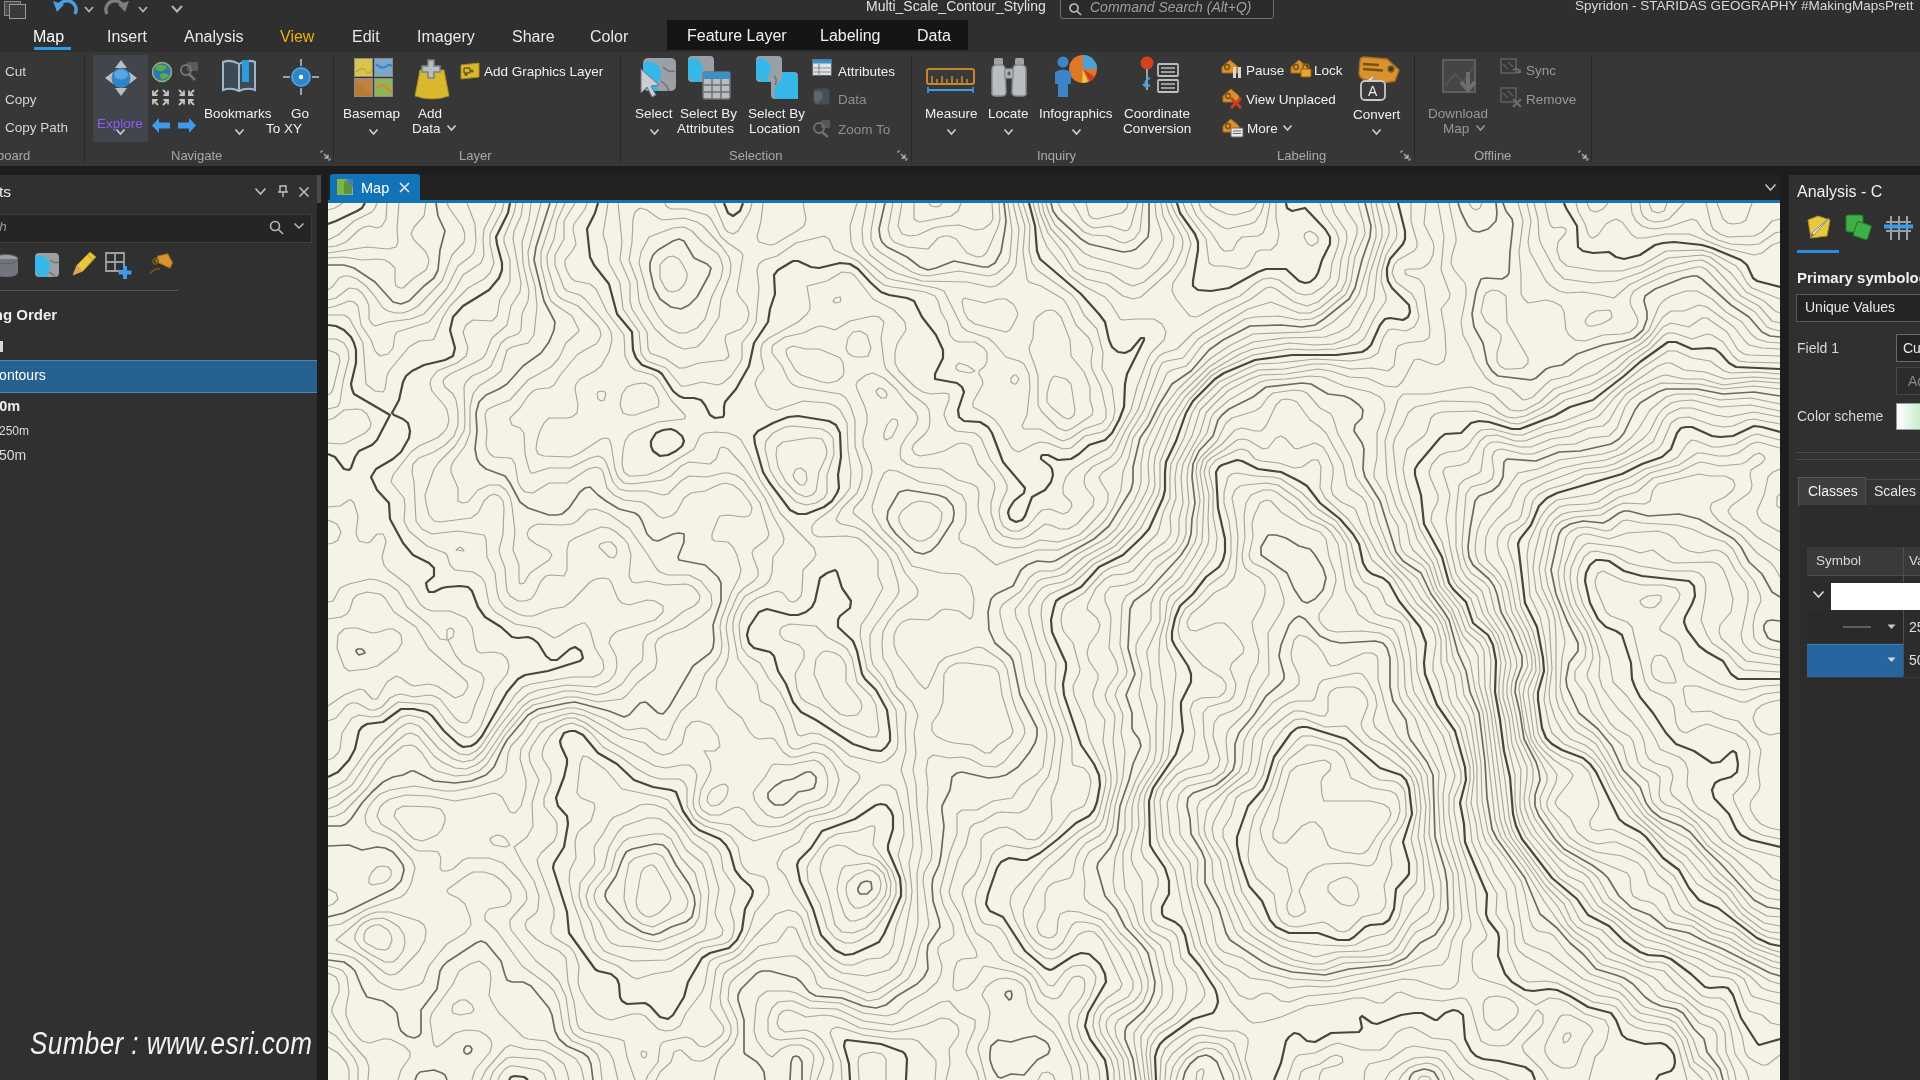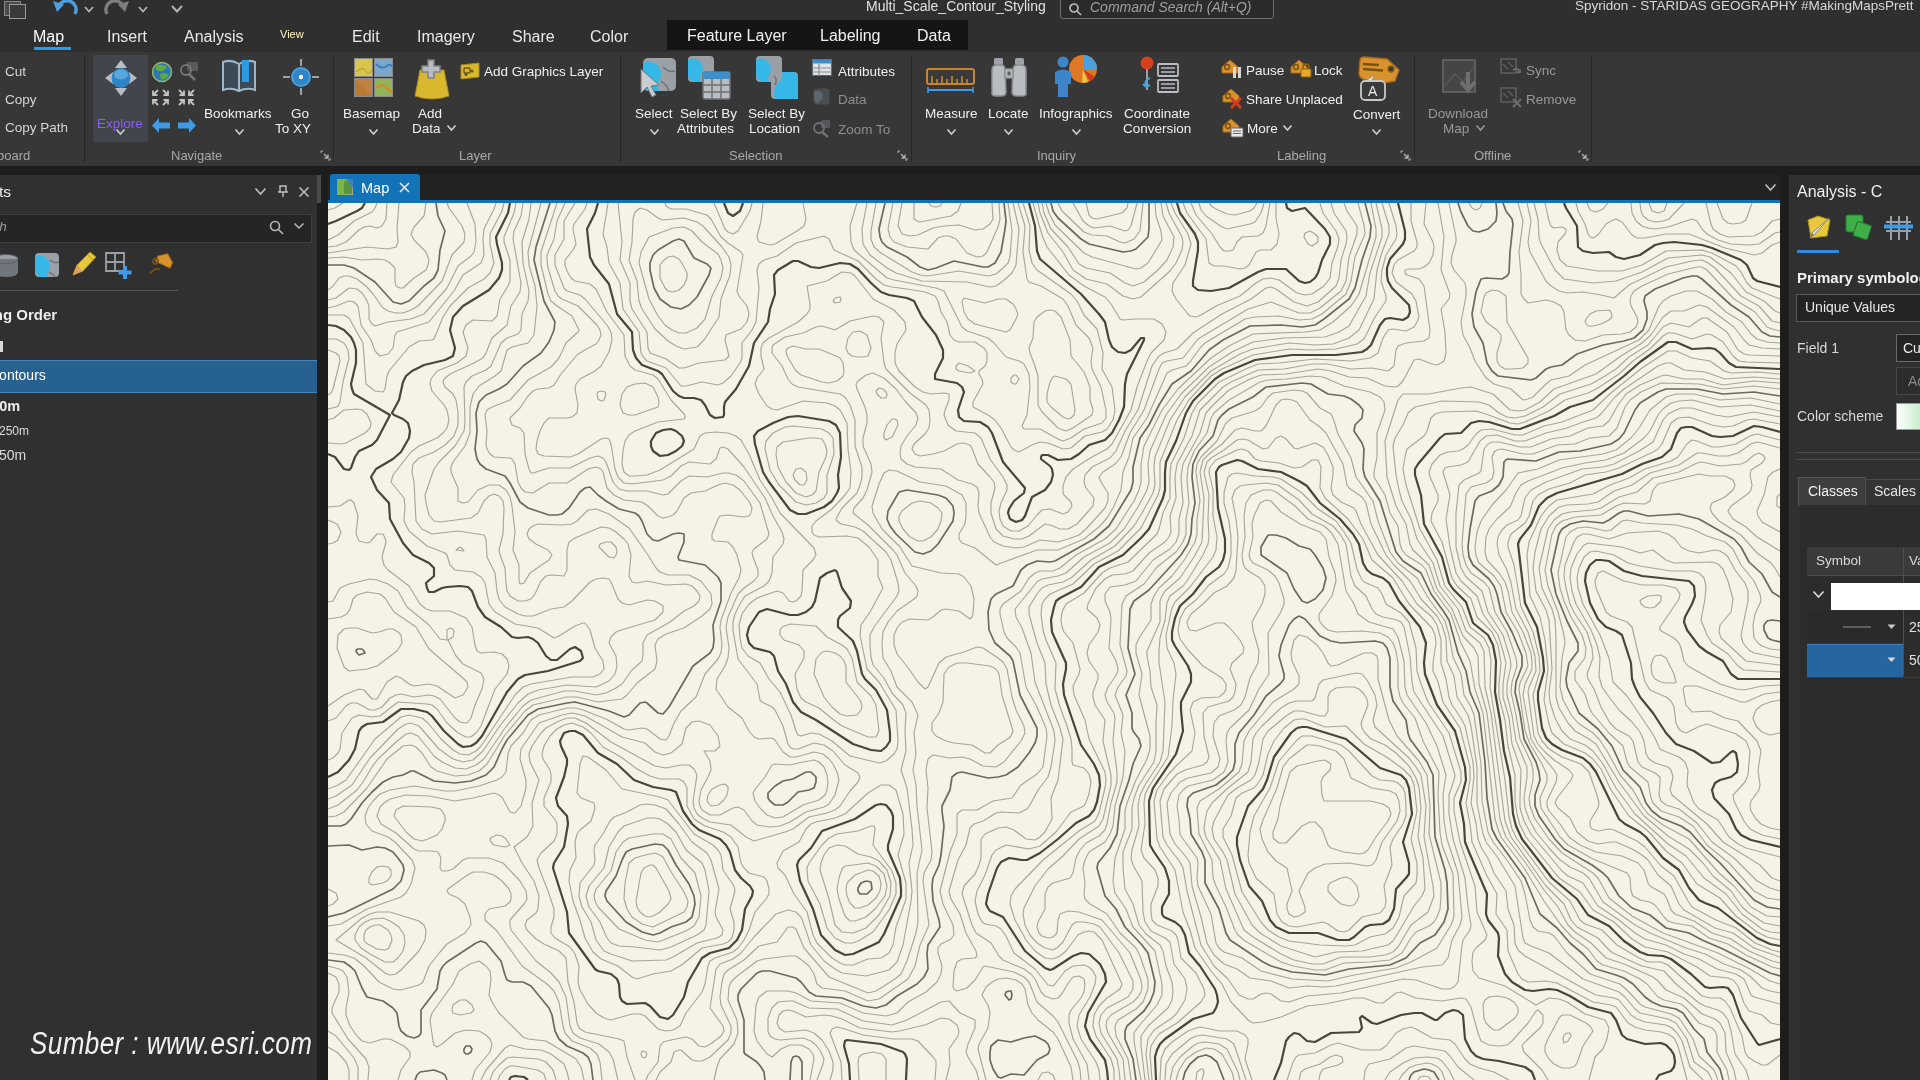"View" div.tx { color: #fef9c3 -> #eab308; font-size: 11px -> 16px }
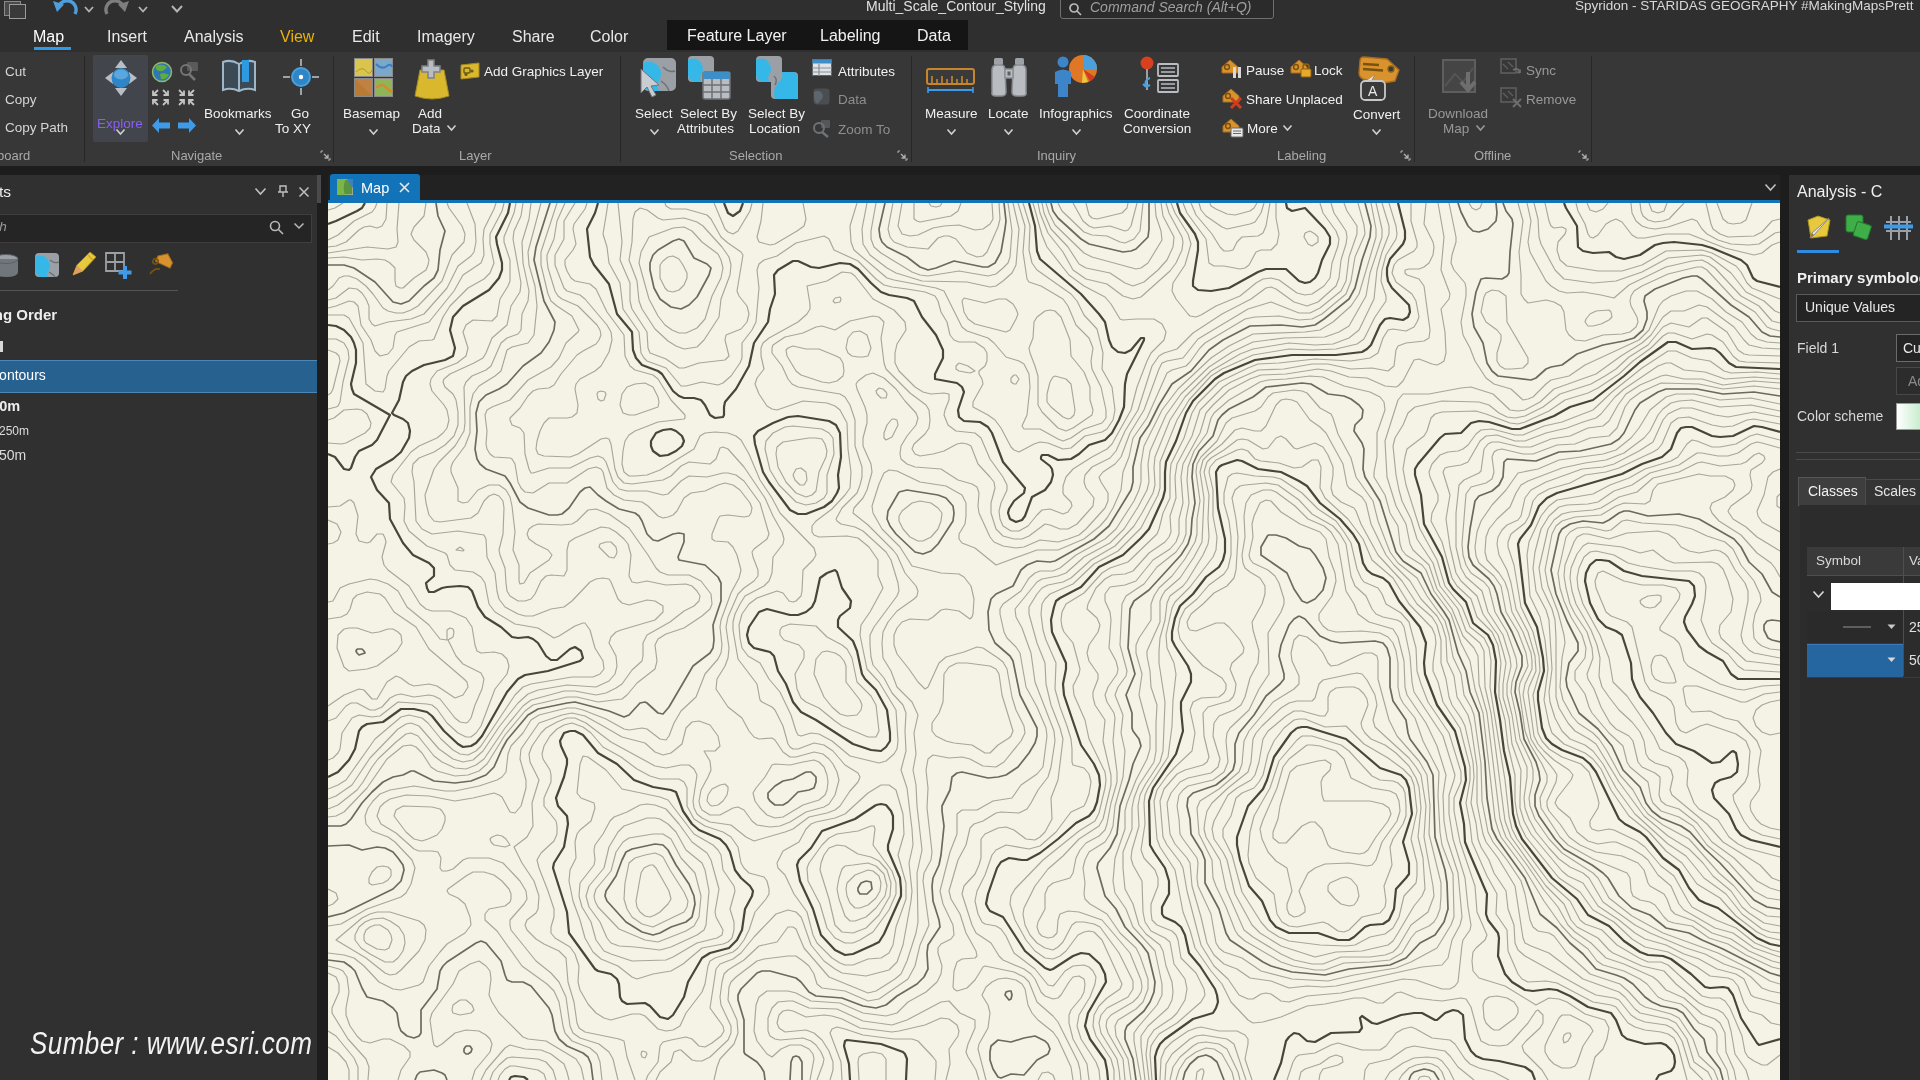"Share Unplaced" div.tx { text: Share -> View }
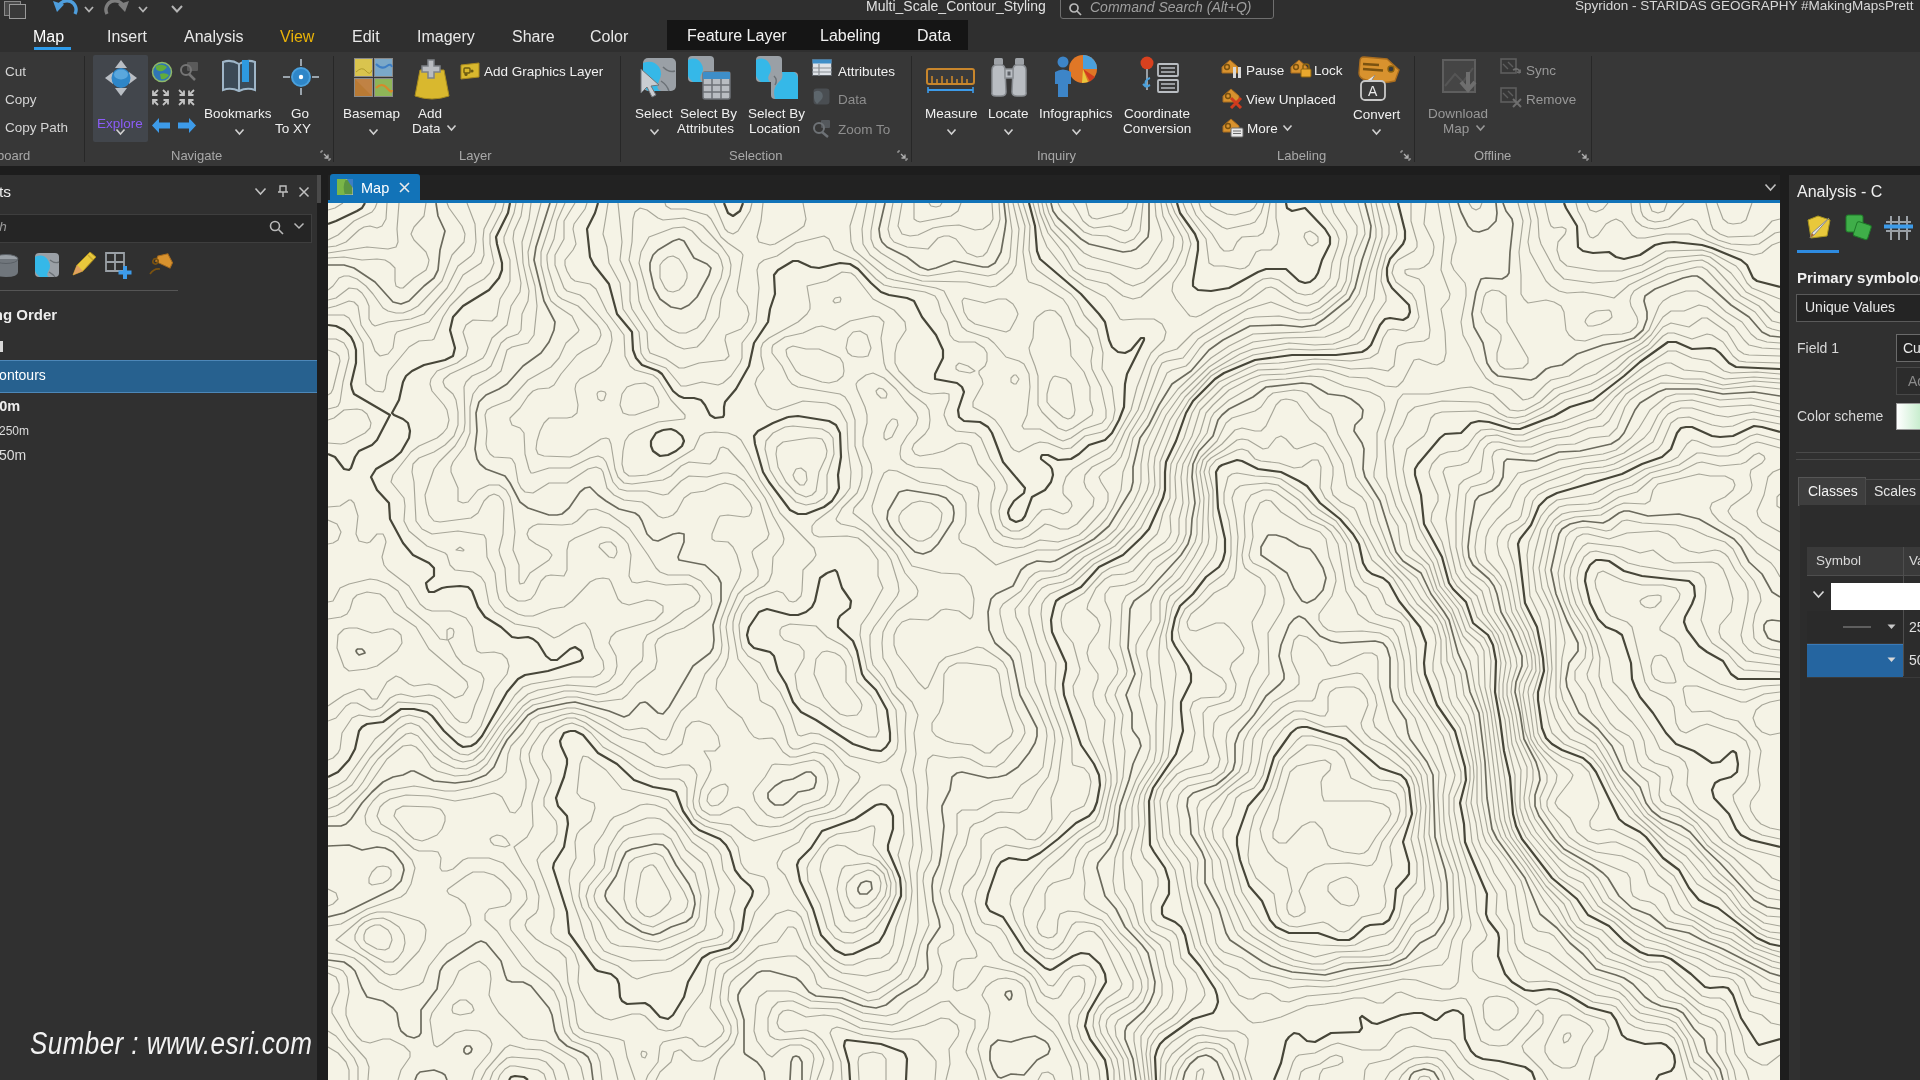"To XY" div.tx { left: 275px -> 266px }
